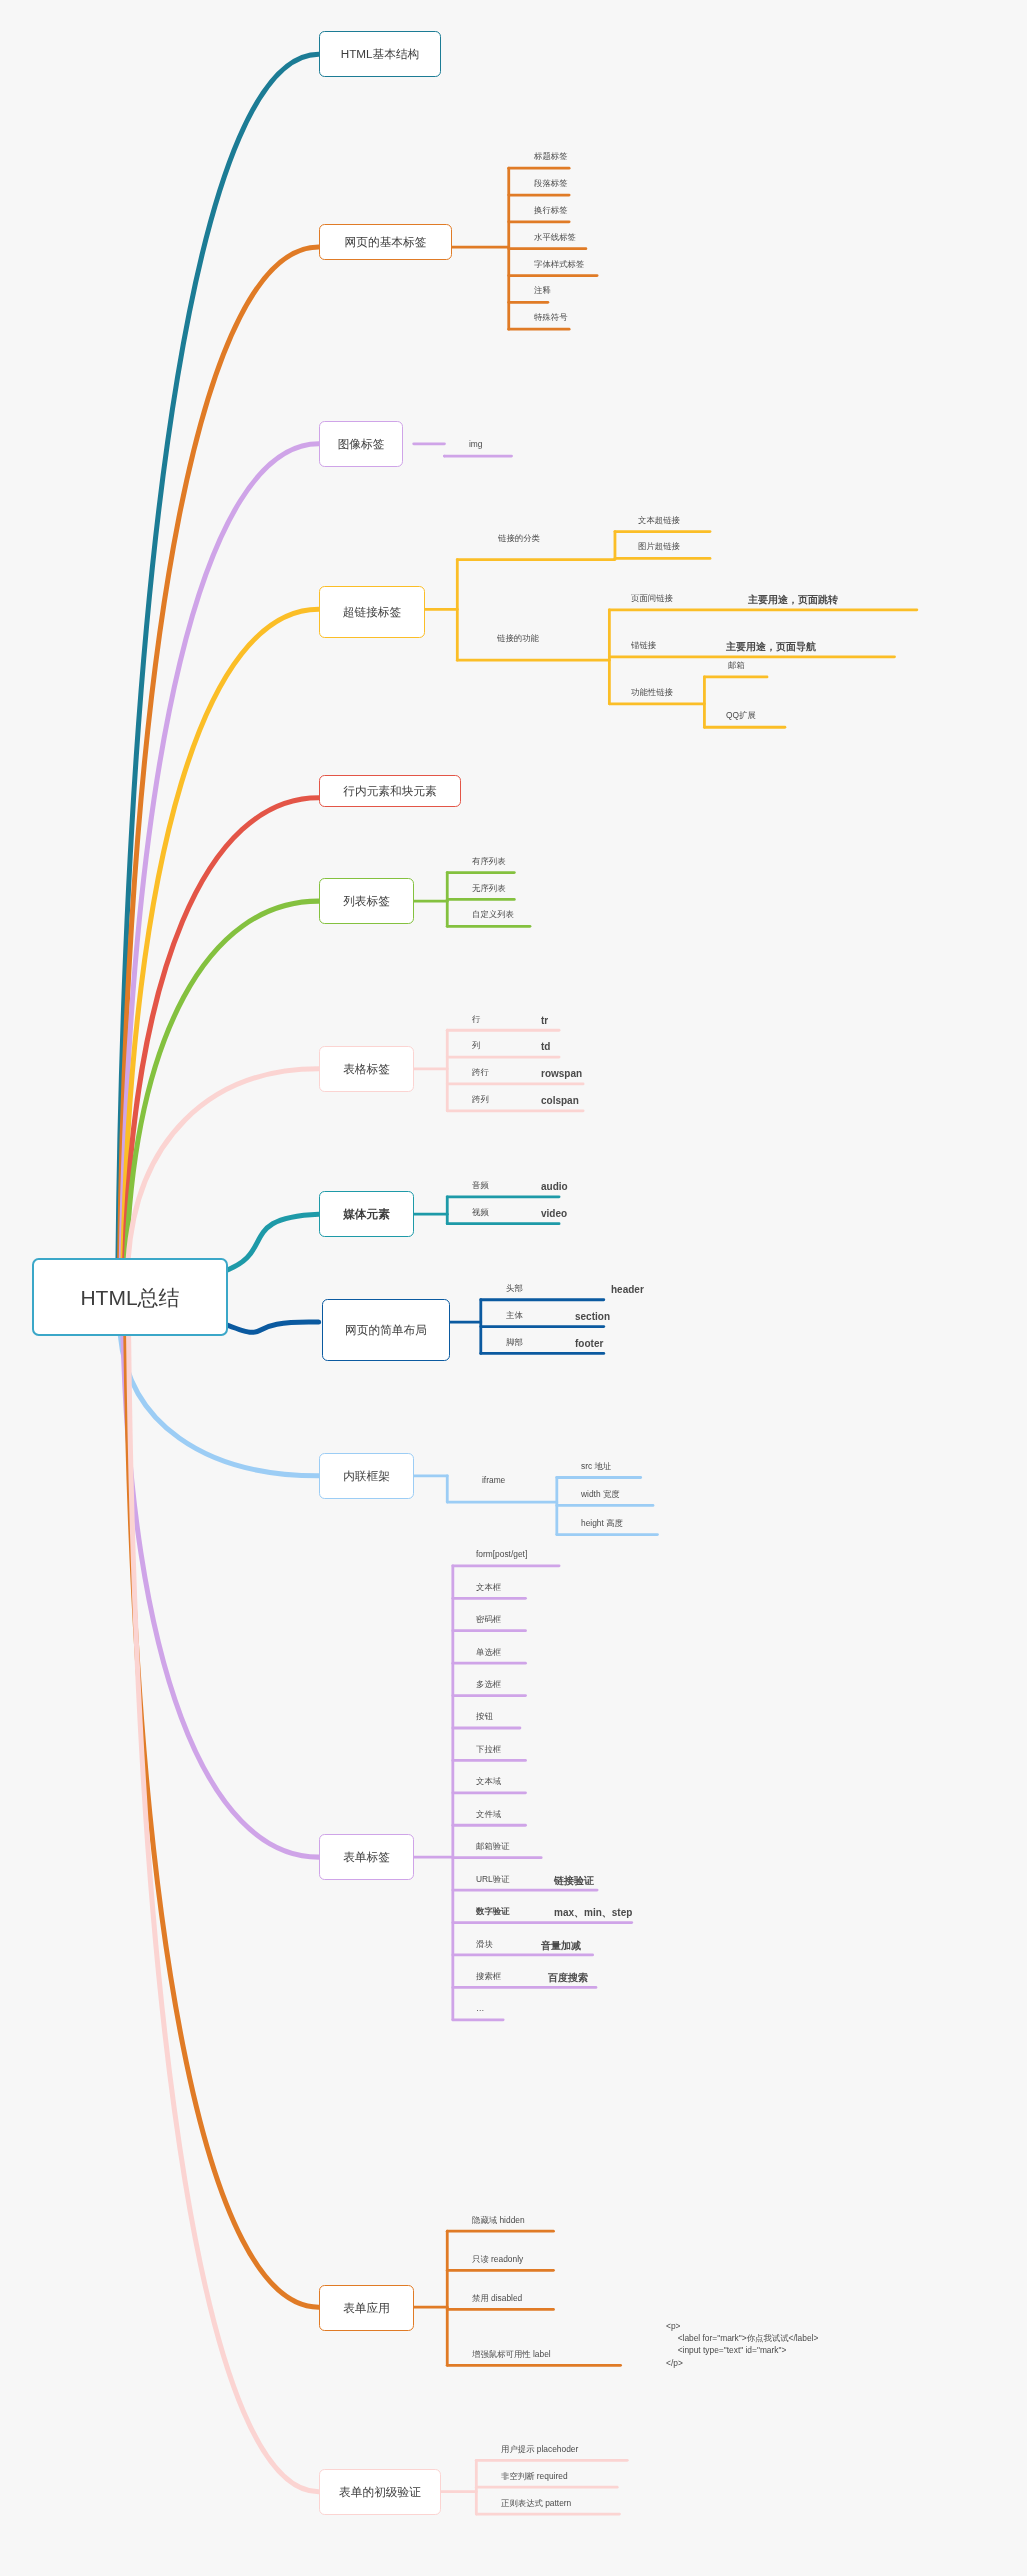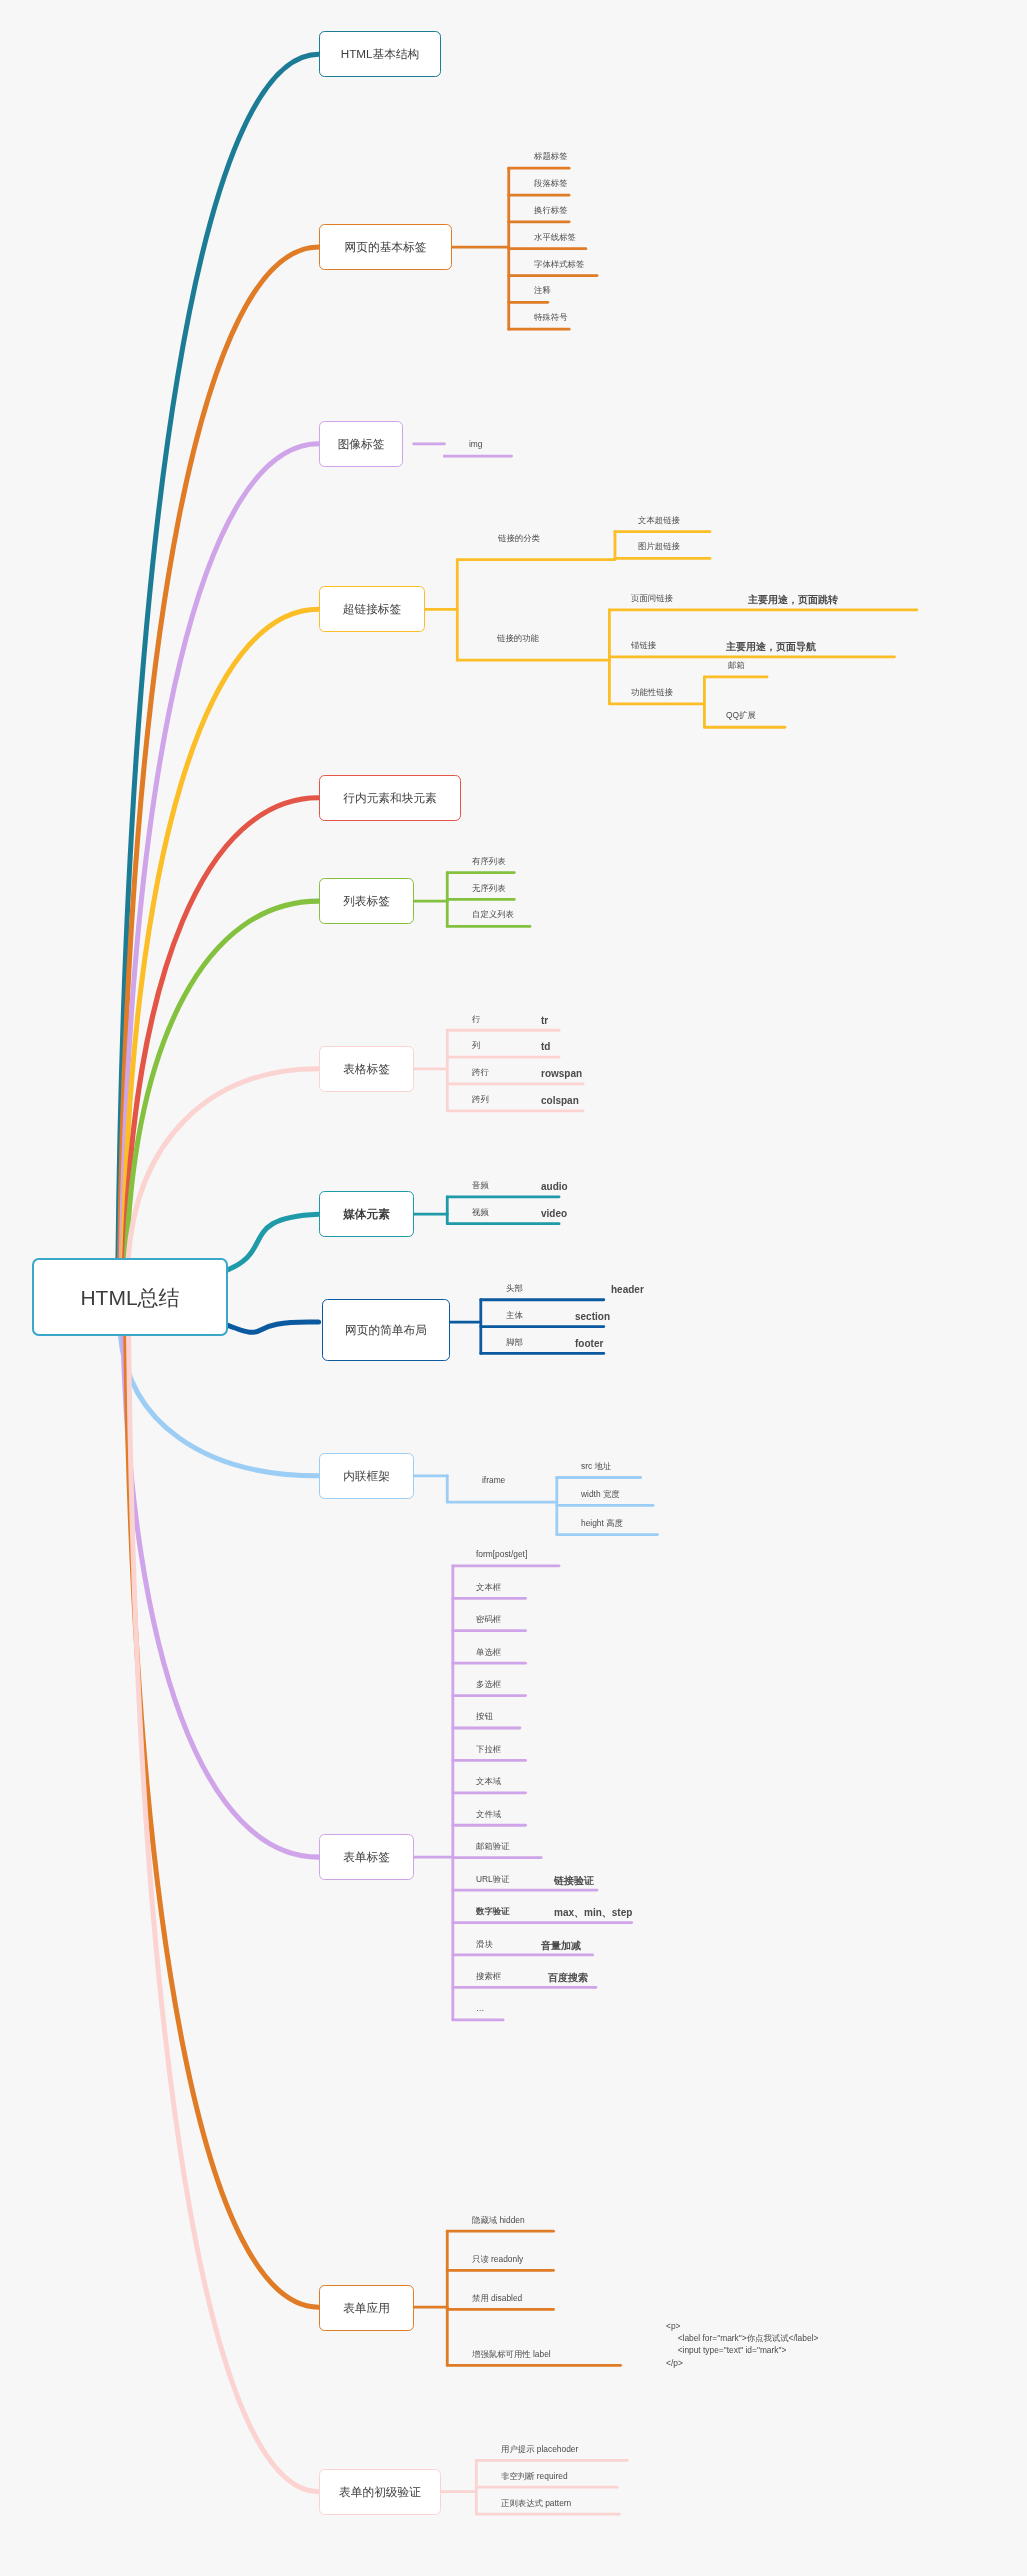"网页的基本标签" div.node { height: 46px -> 36px }
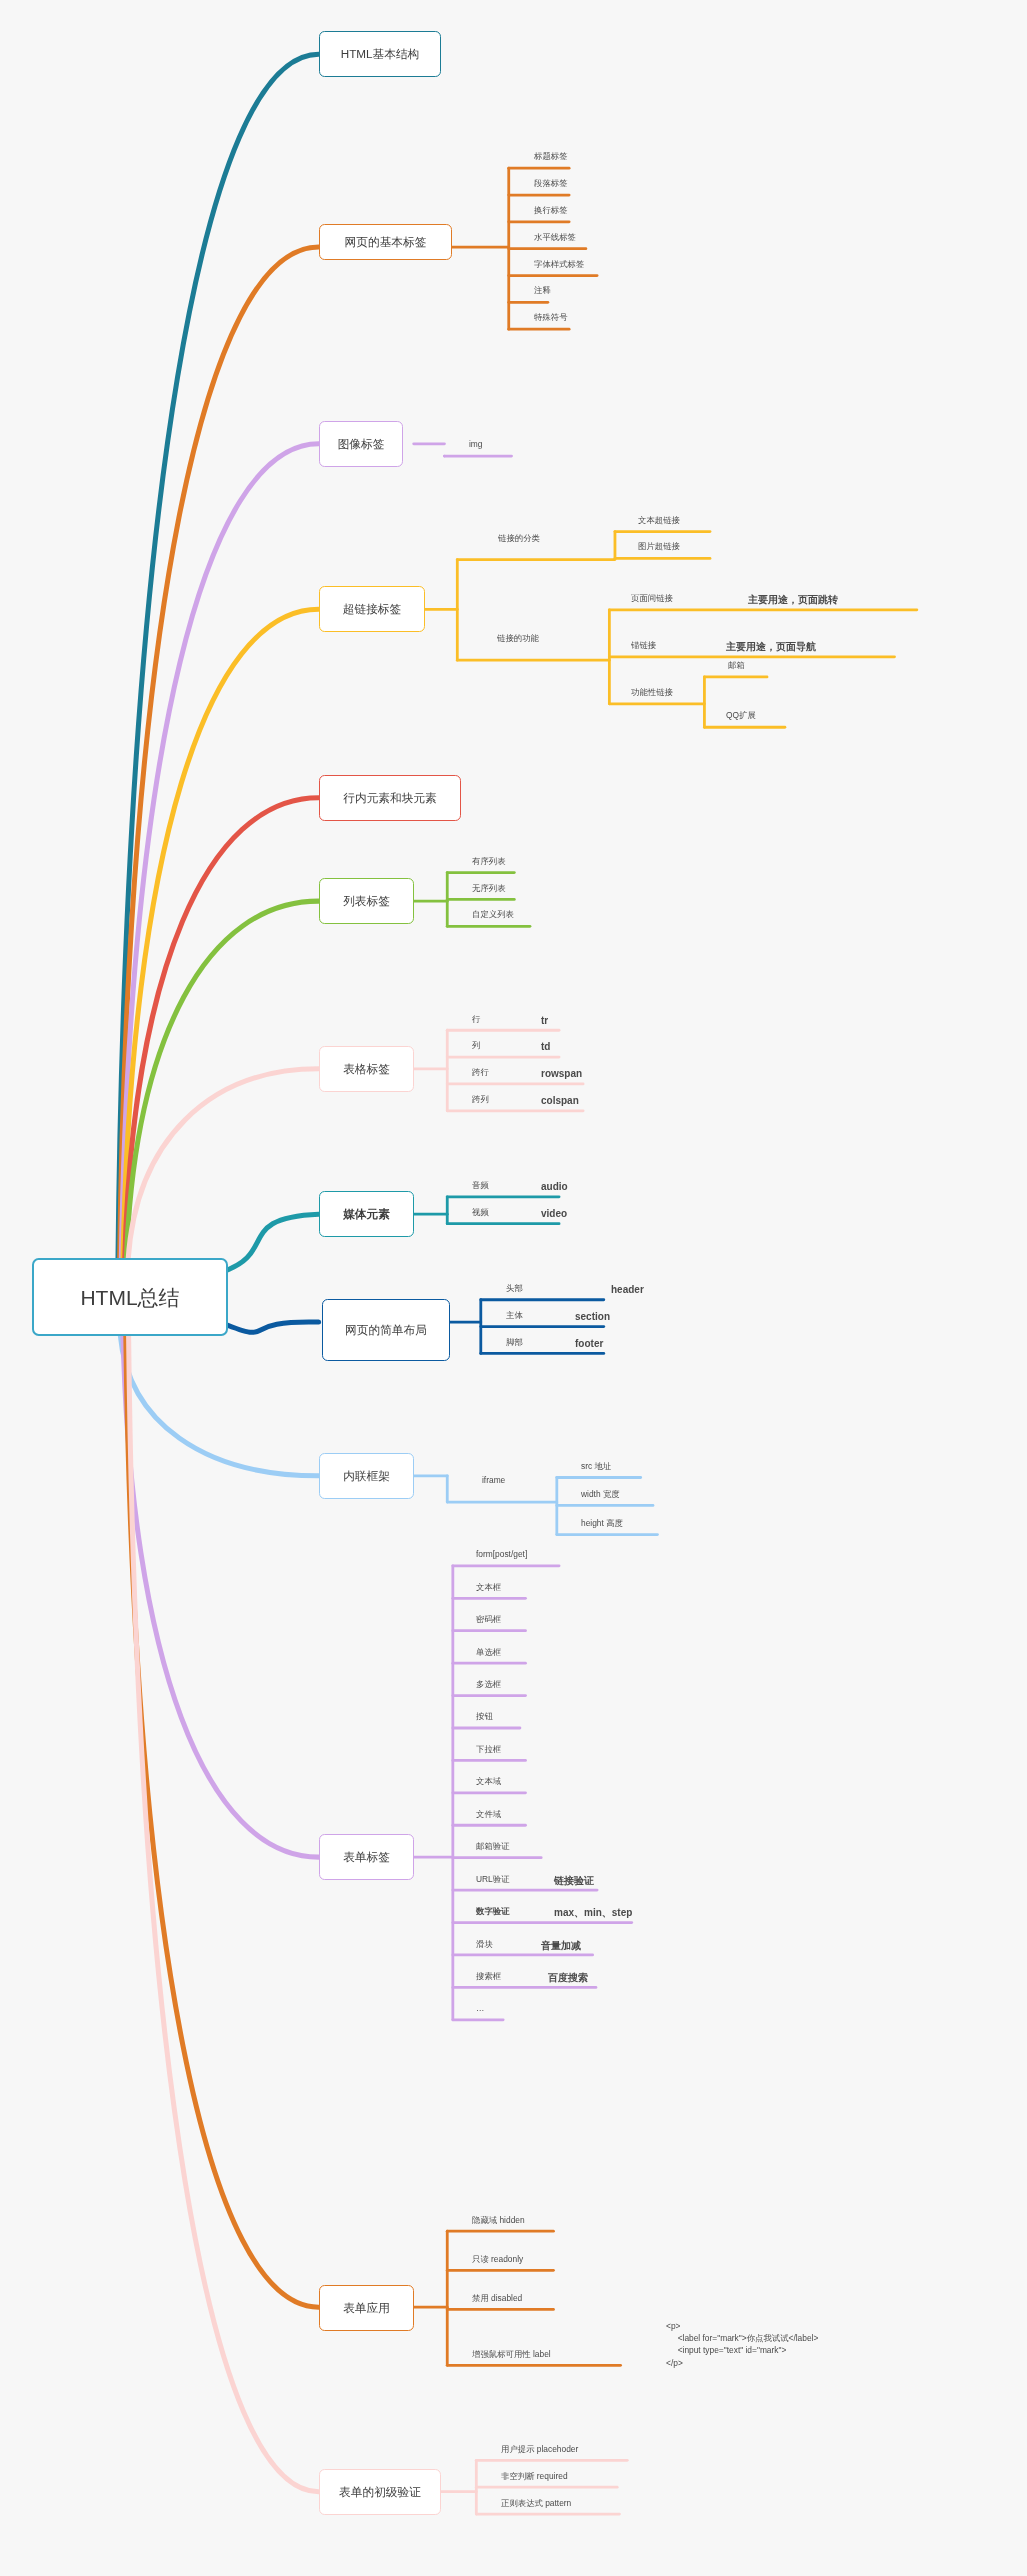"超链接标签" div.node { height: 46px -> 52px }
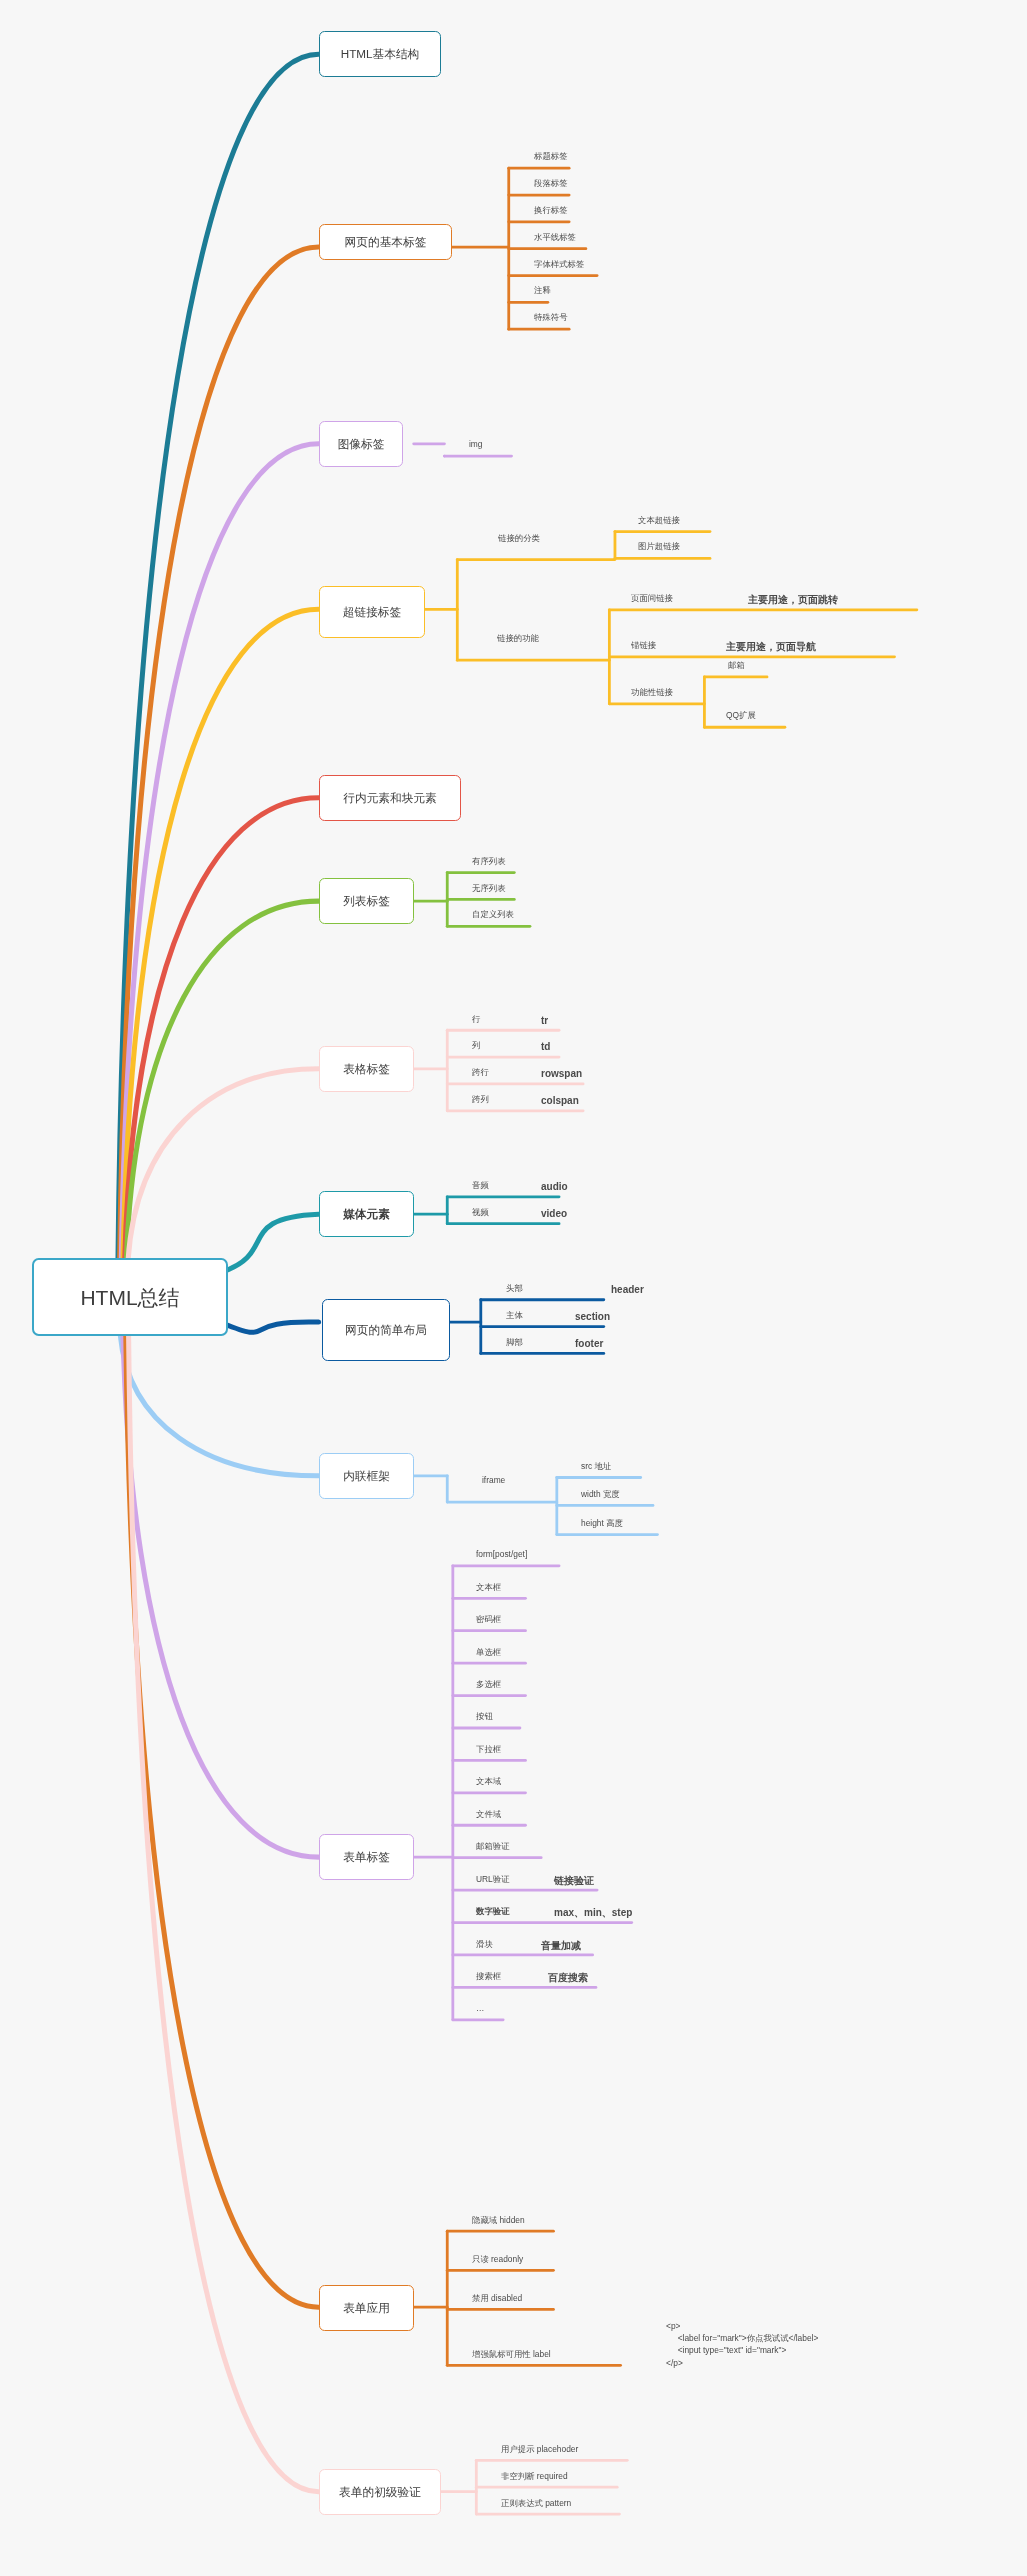"行内元素和块元素" div.node { height: 46px -> 32px }
